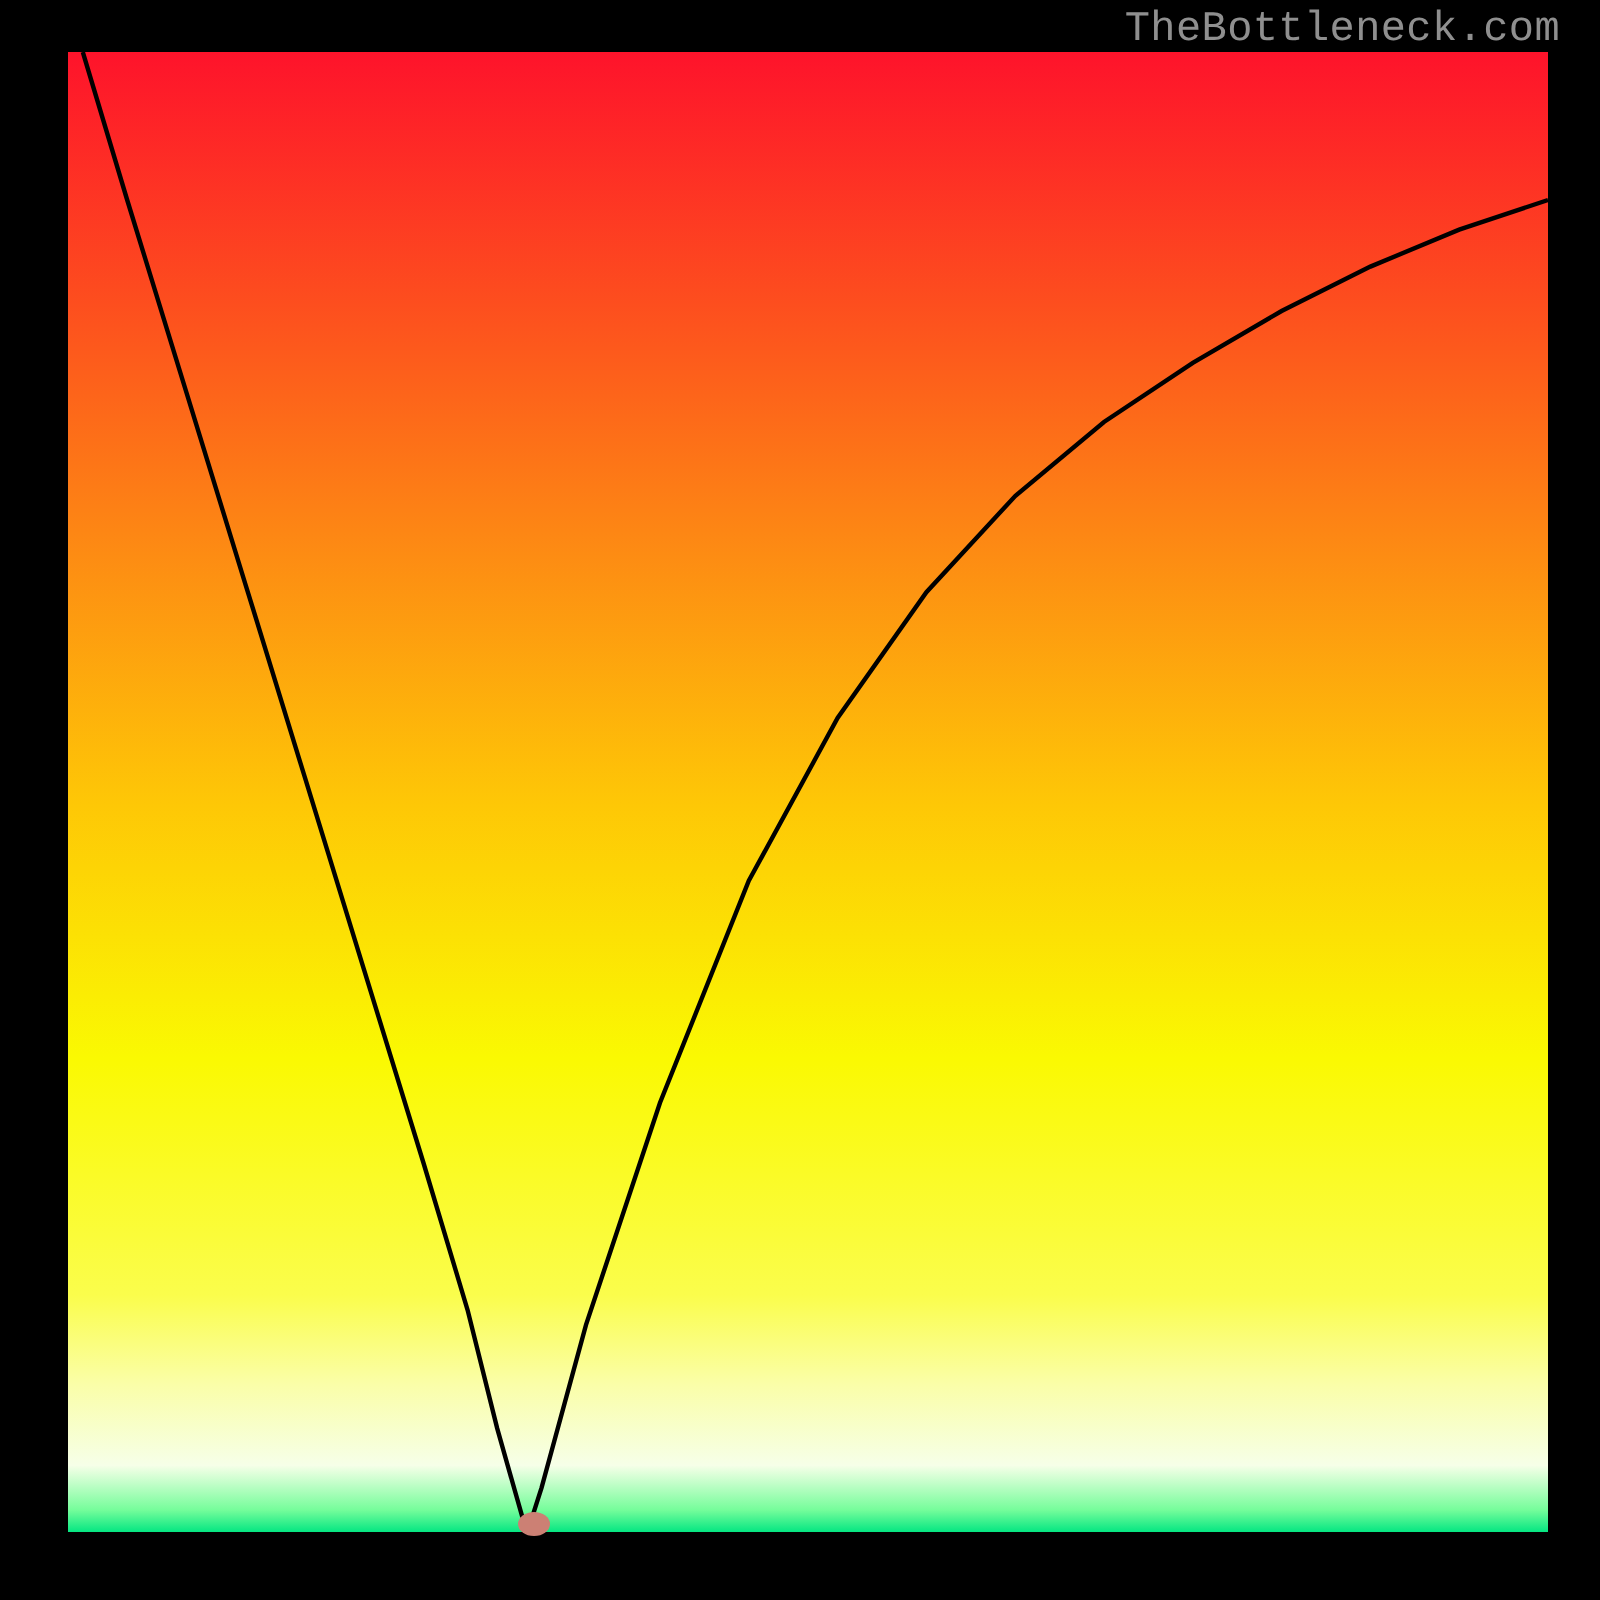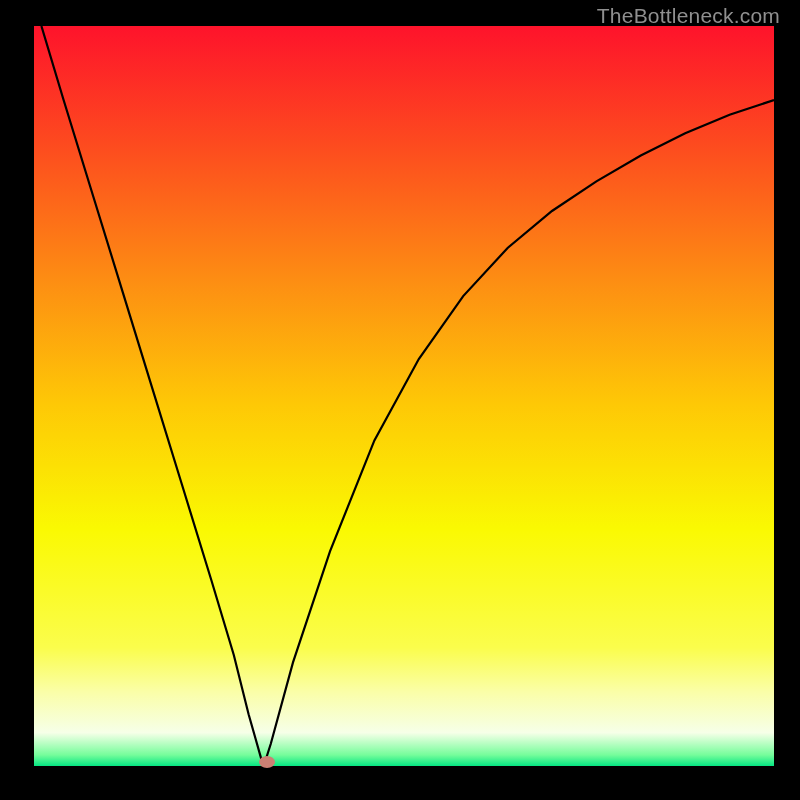"TheBottleneck.com" .watermark { font-family: Liberation Sans, sans-serif -> Liberation Mono, monospace }
